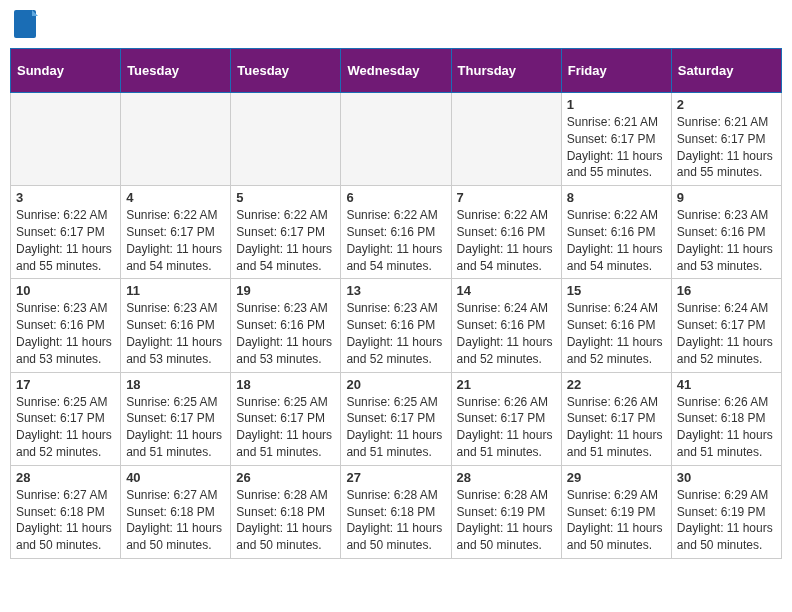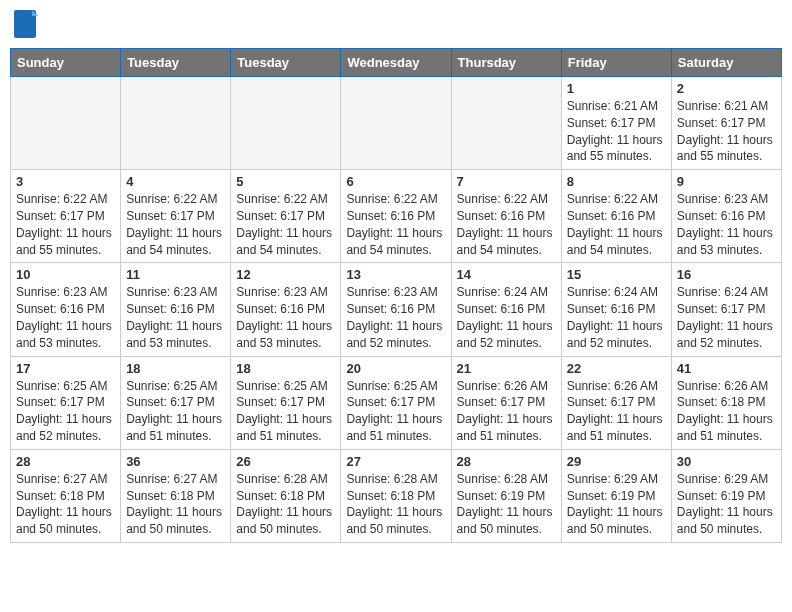"Sunday" .calendar th { background: #737373 -> #701a75; padding: 6px 6px -> 14px 6px }
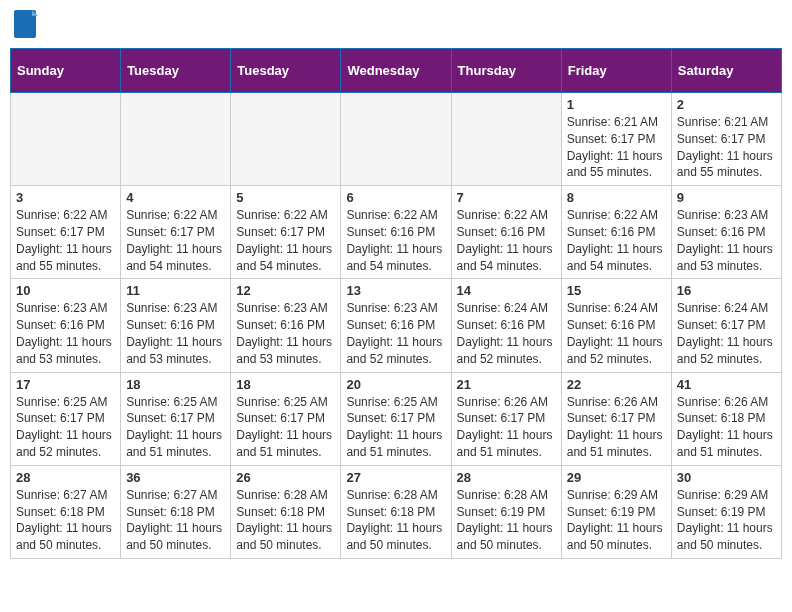"12" span.day-number { text: 12 -> 19 }
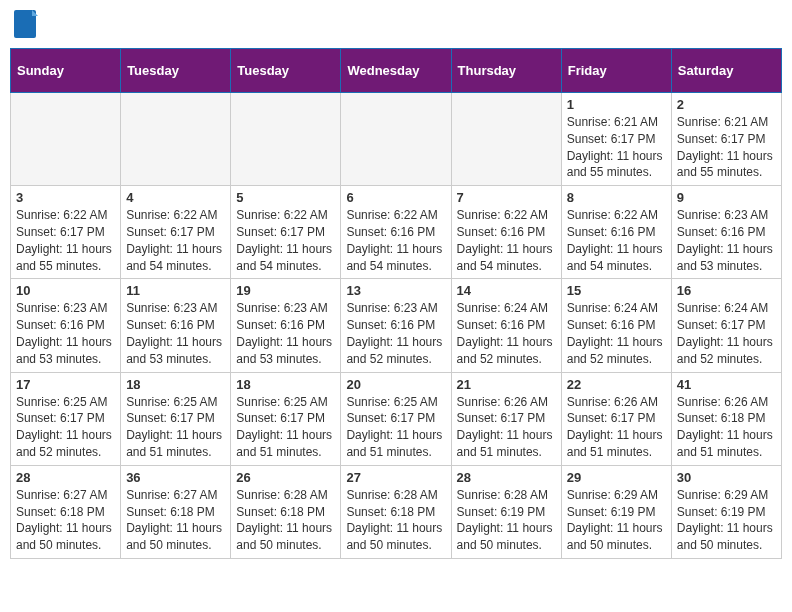"36" span.day-number { text: 36 -> 40 }
